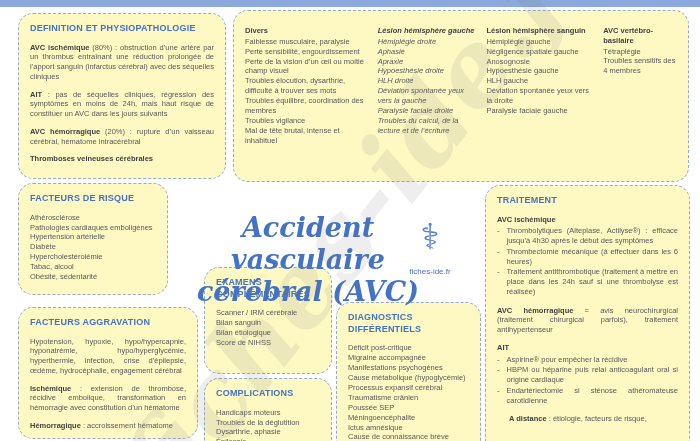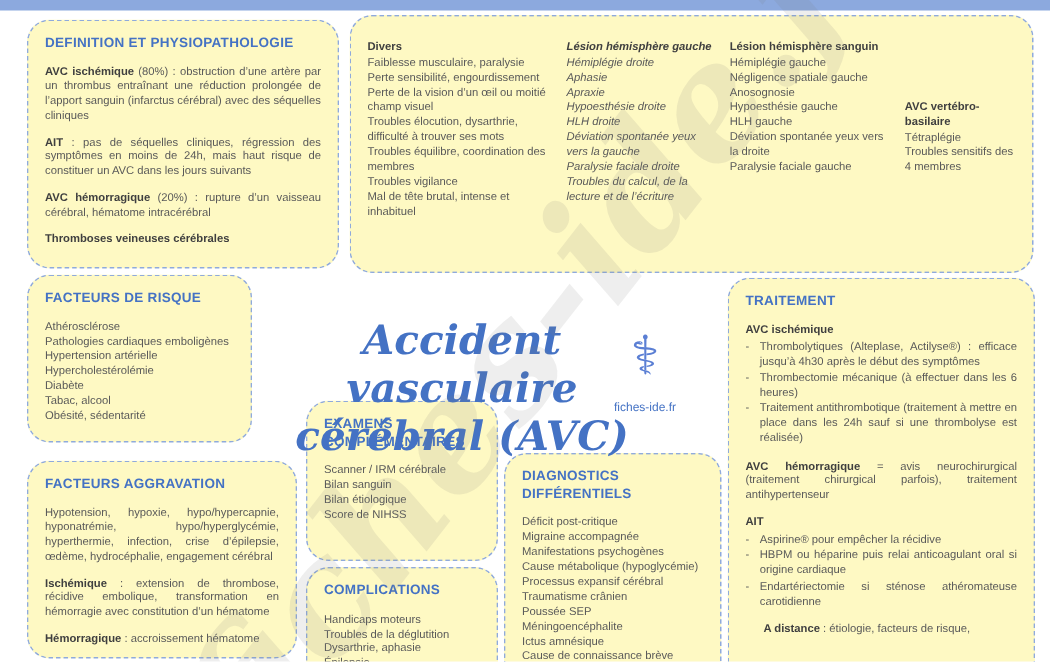"AVC vertébro-basilaire" div.col { margin-top: 40px -> none }
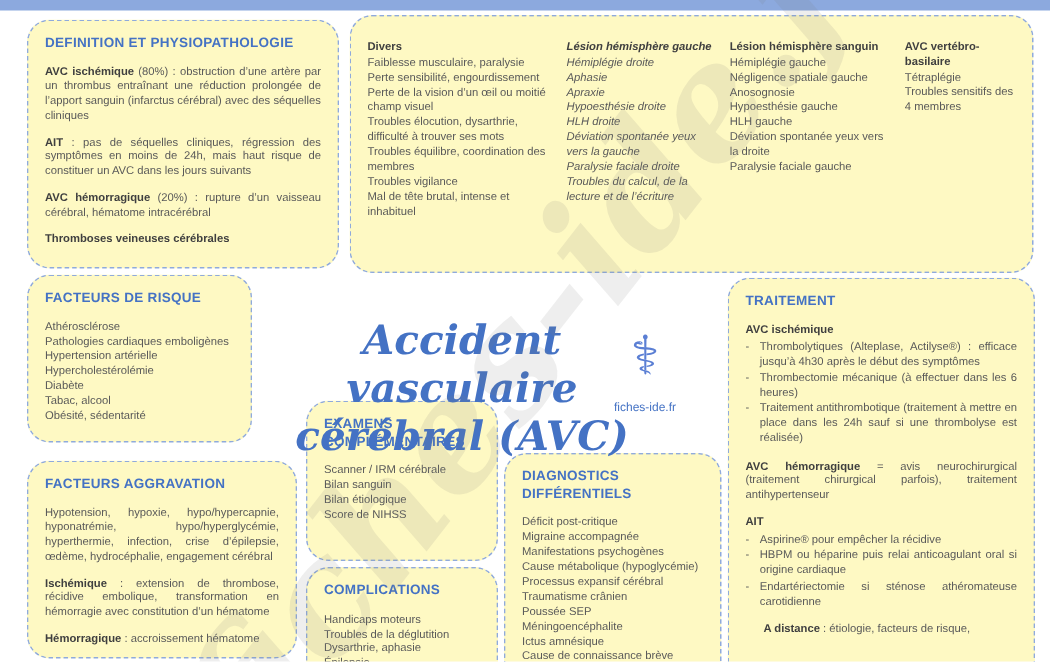"Hypercholestérolémie" li { order: before "Diabète" -> after "Diabète" }
